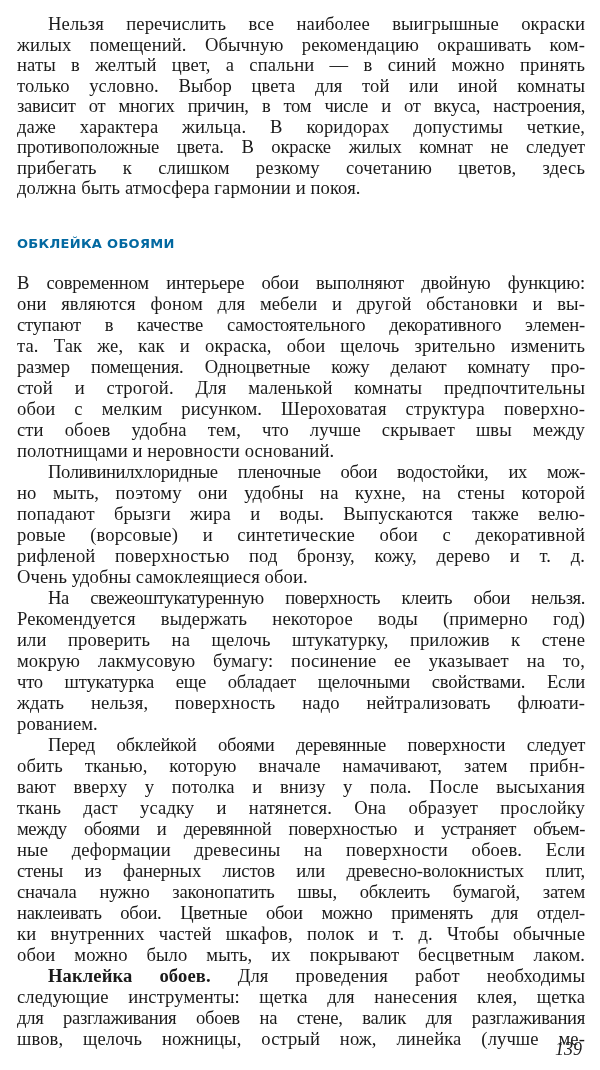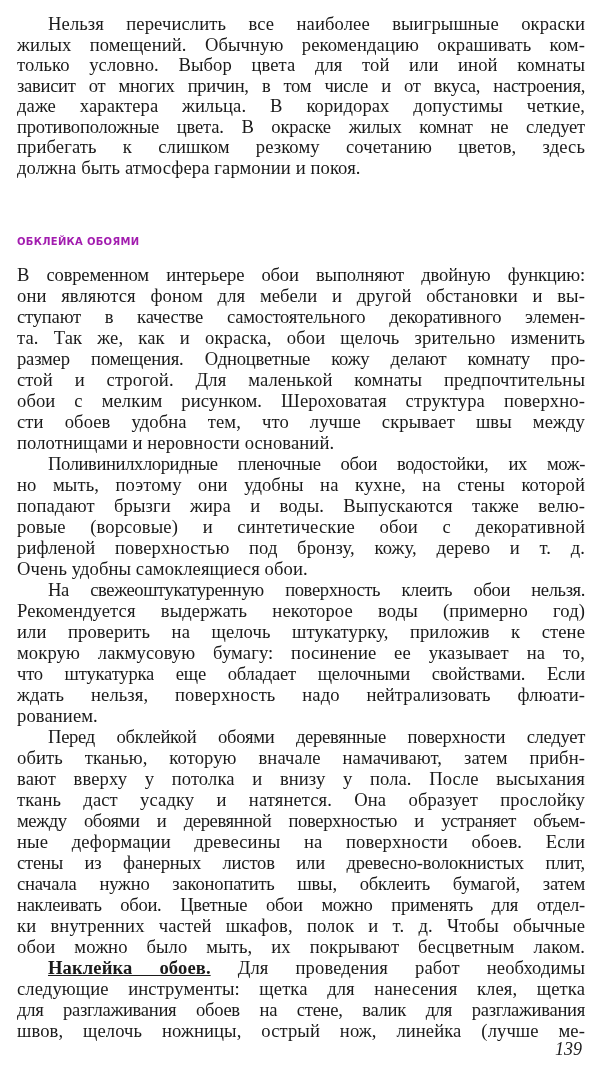"наты в желтый цвет, а" span.line { html: none -> <span>наты в желтый цвет, а спальни — в синий можно принять</span> }
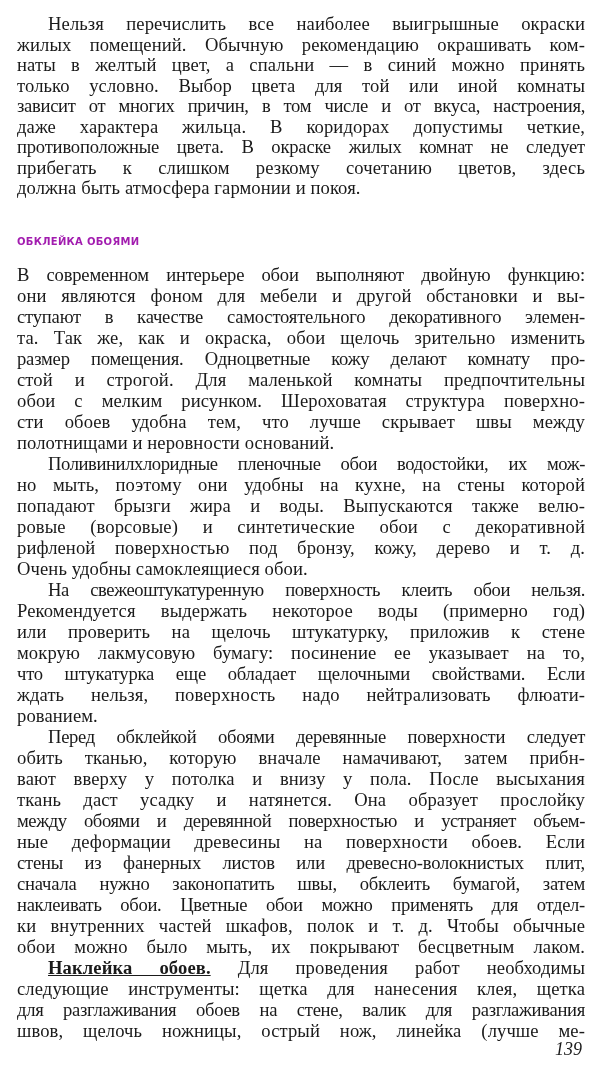"ОБКЛЕЙКА ОБОЯМИ" .heading { color: #a21caf -> #0369a1; font-size: 10px -> 13px }
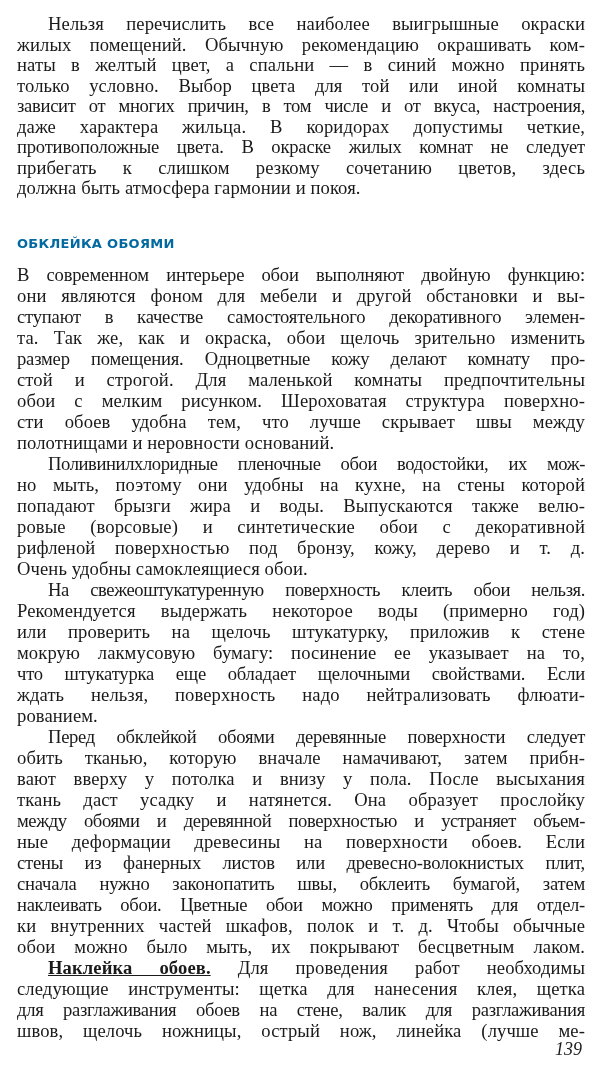"В современном интерьере обои выполняют" #body-text { top: 264px -> 272px }
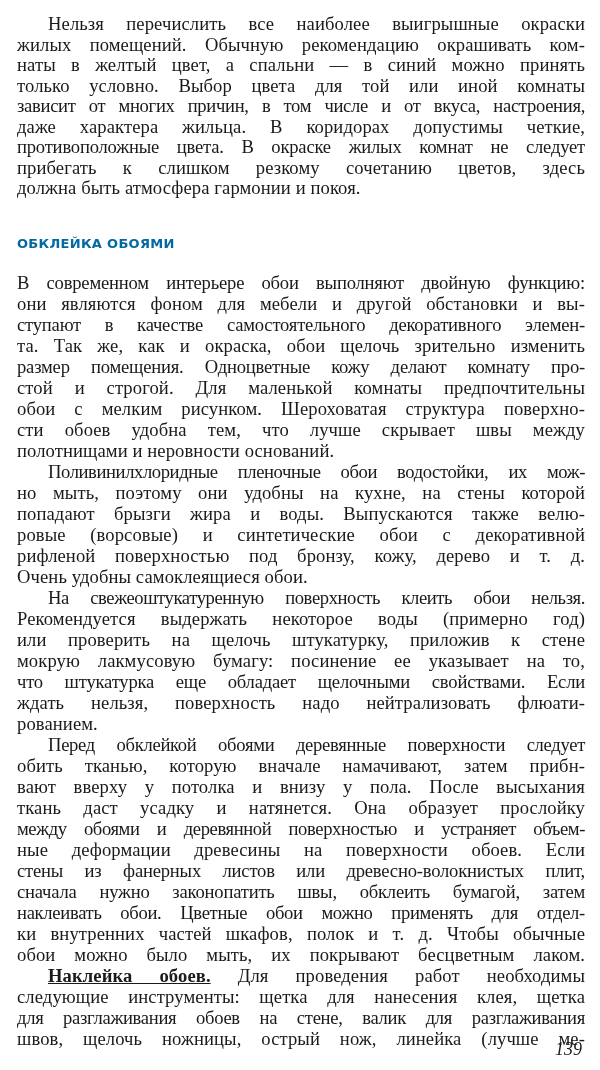"Наклейка обоев." .runin { text-decoration: underline -> none }
